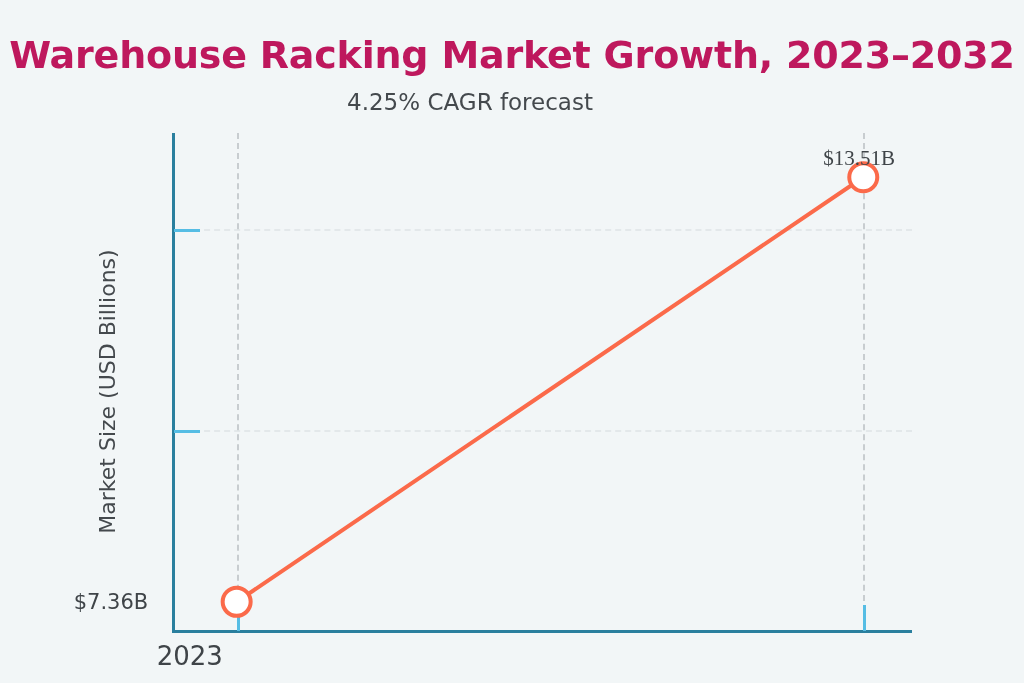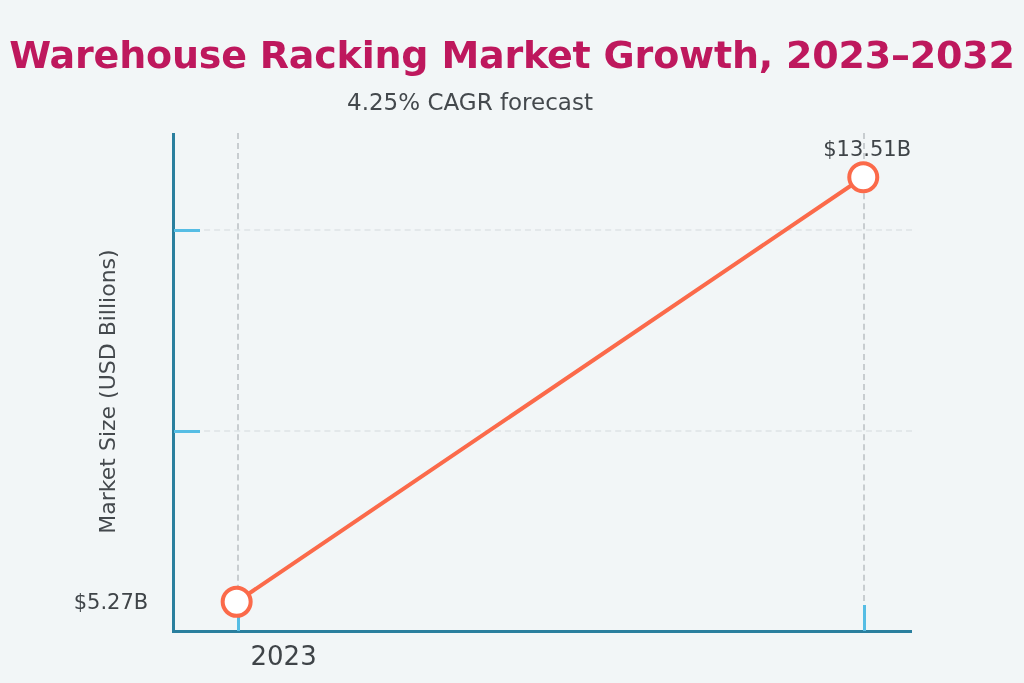"$13.51B" div.point-label { font-family: none -> Liberation Serif, serif; top: 4px -> 13px }
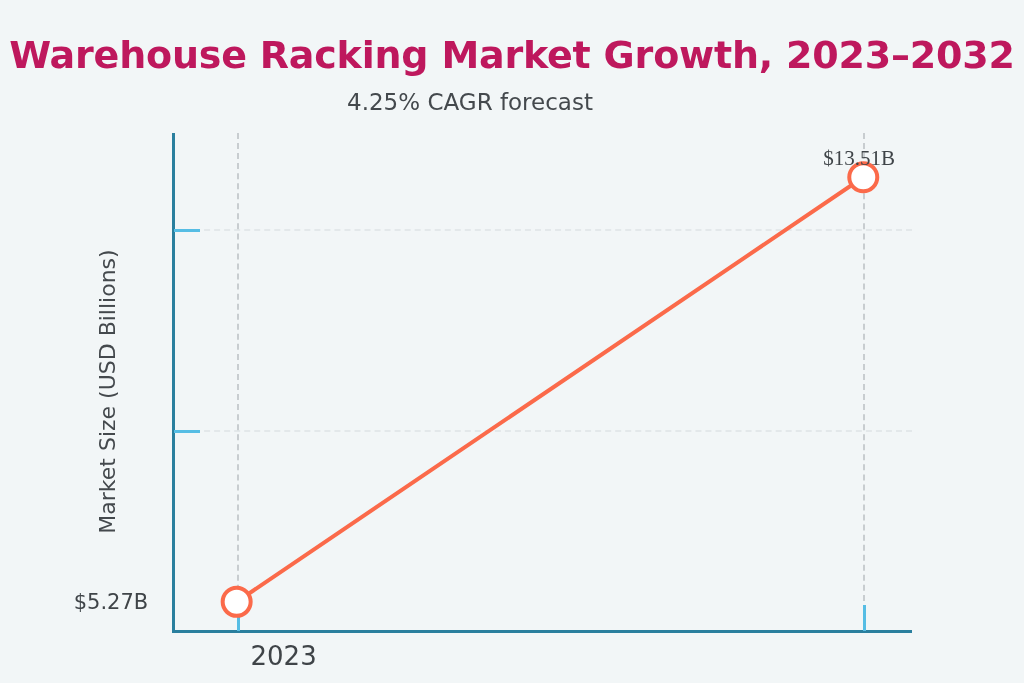"$5.27B" div.point-label { text: $5.27B -> $7.36B }
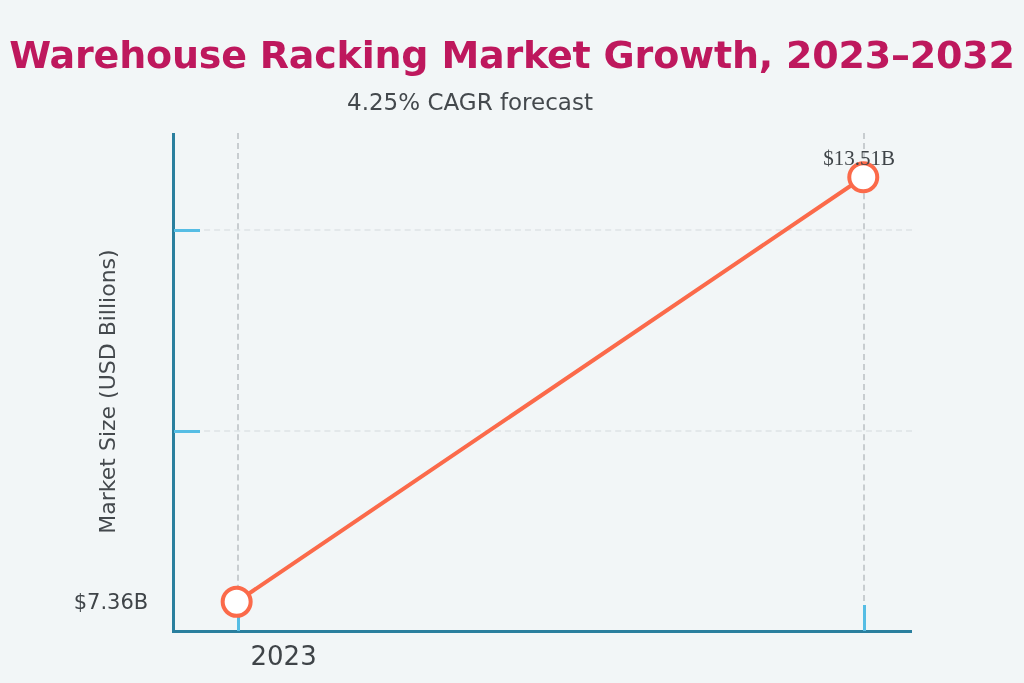"2023" .xlabel-txt { text-align: right -> left }
